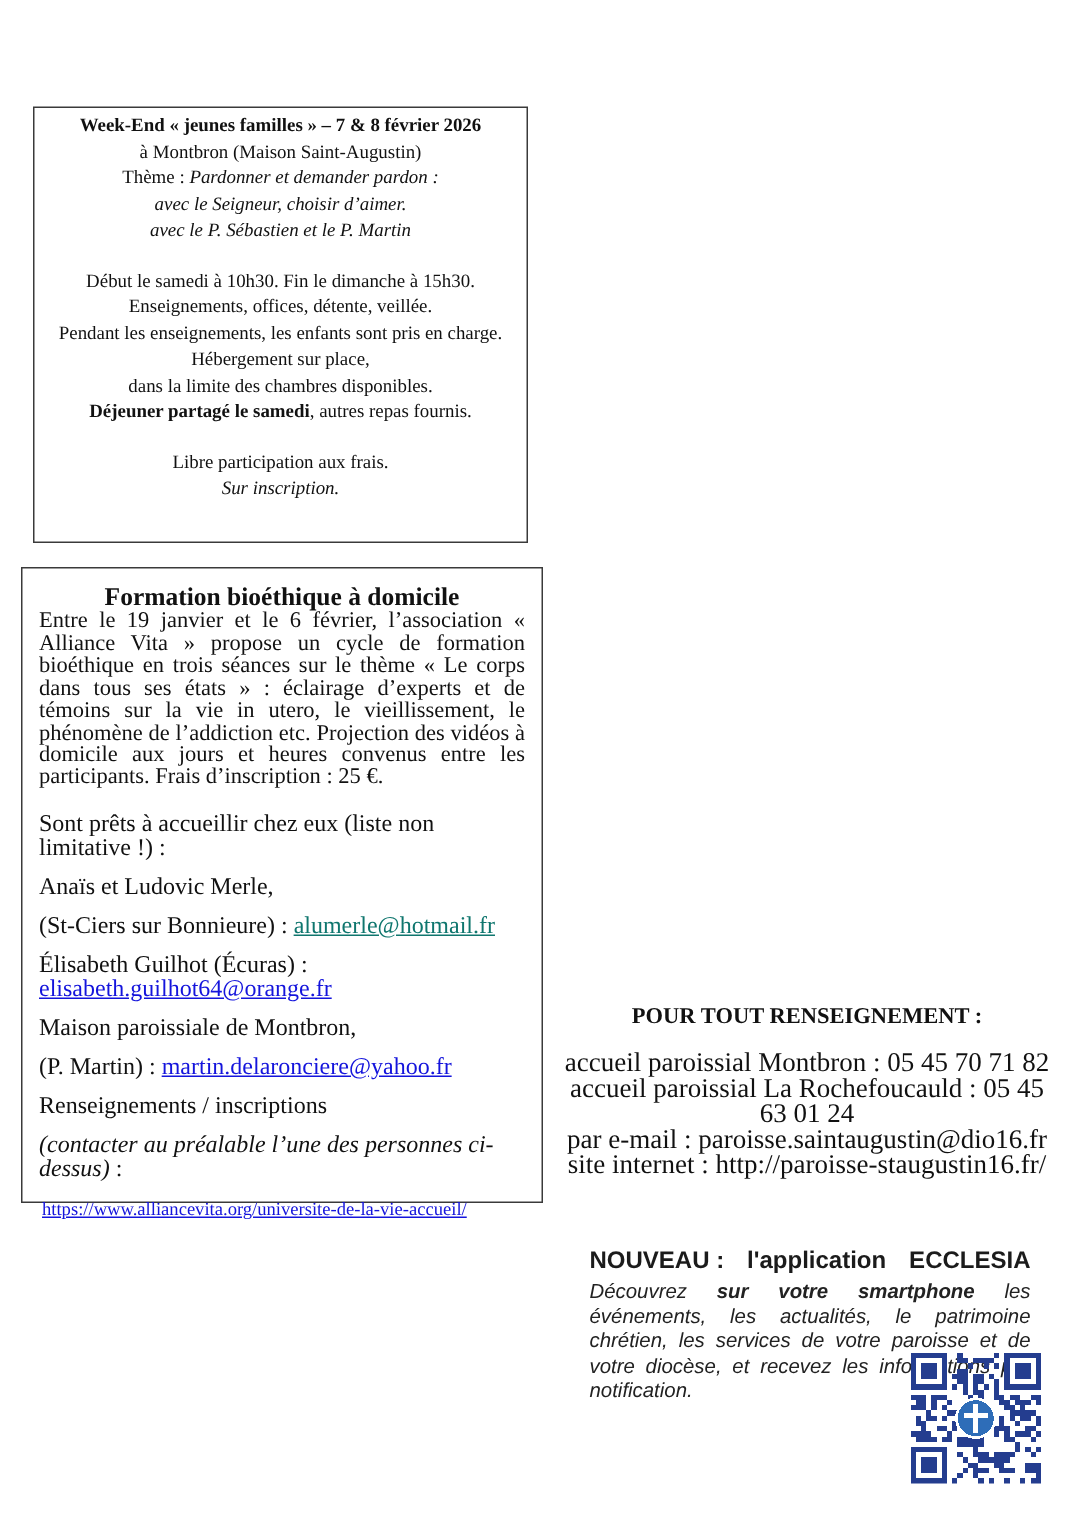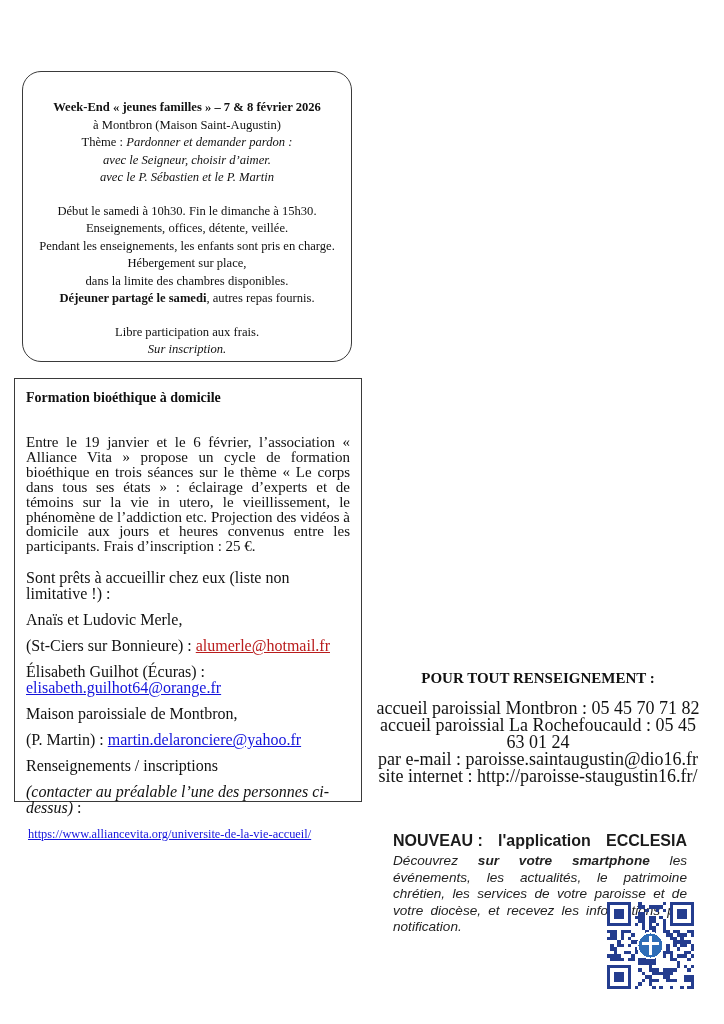"Week-End « jeunes familles »" #weekend-box { border-radius: 19px -> none; padding: 27px 4px 0 4px -> 3px 4px 0 4px }
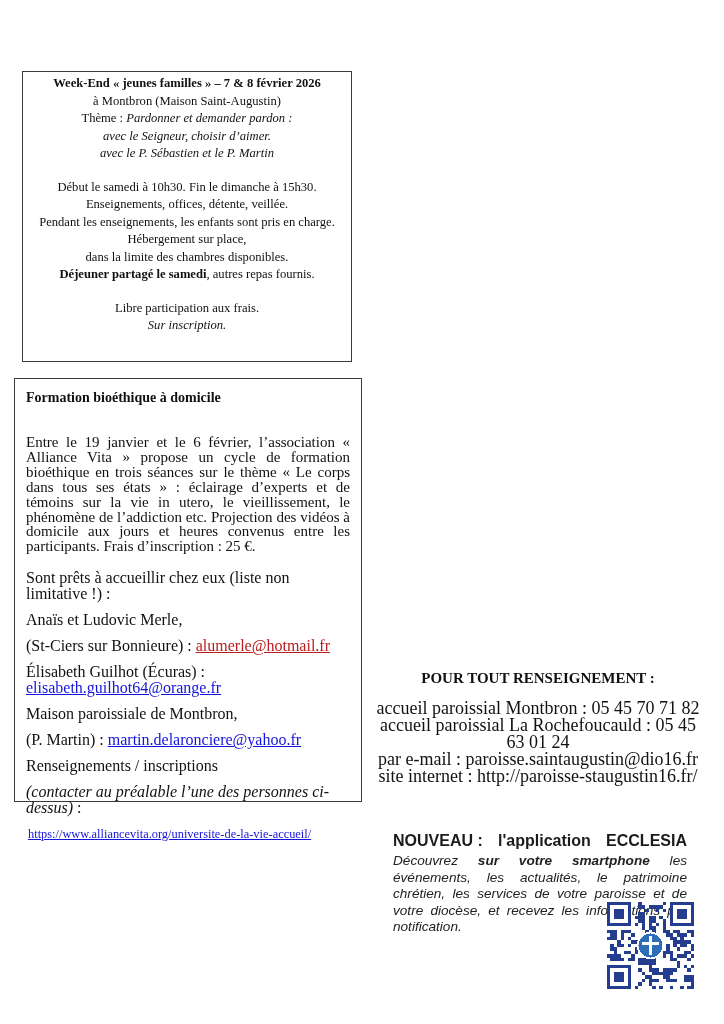"Formation bioéthique à domicile" .b2-title { font-size: 14px -> 17px; margin-bottom: 28px -> 0; text-align: none -> center }
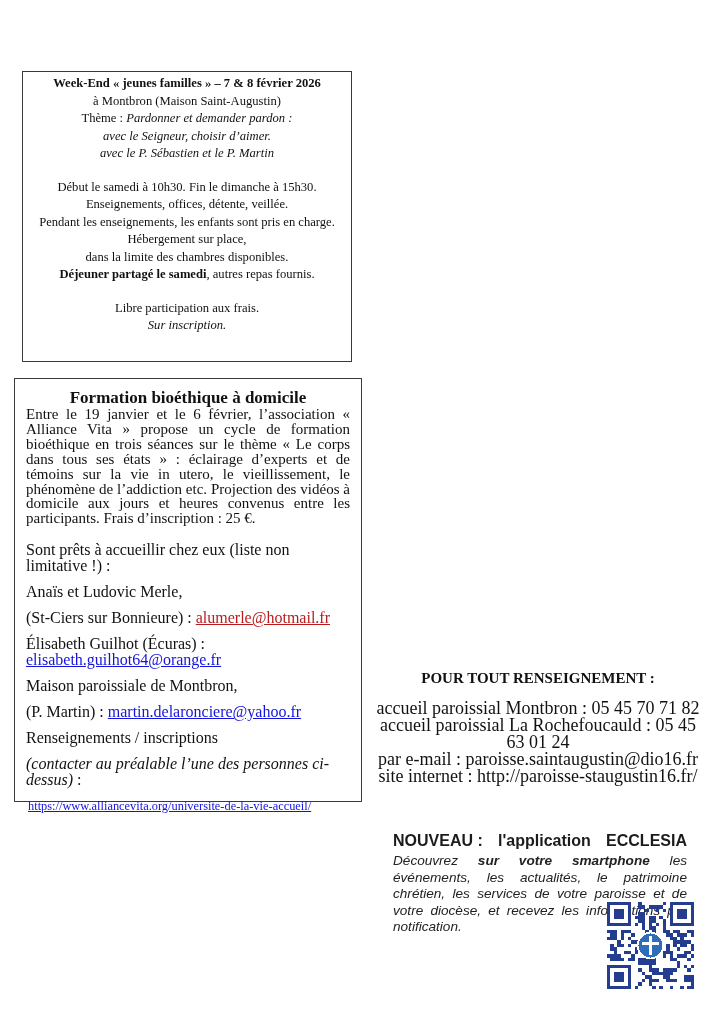"alumerle@hotmail.fr" a.lnk { color: #b91c1c -> #0f766e }
